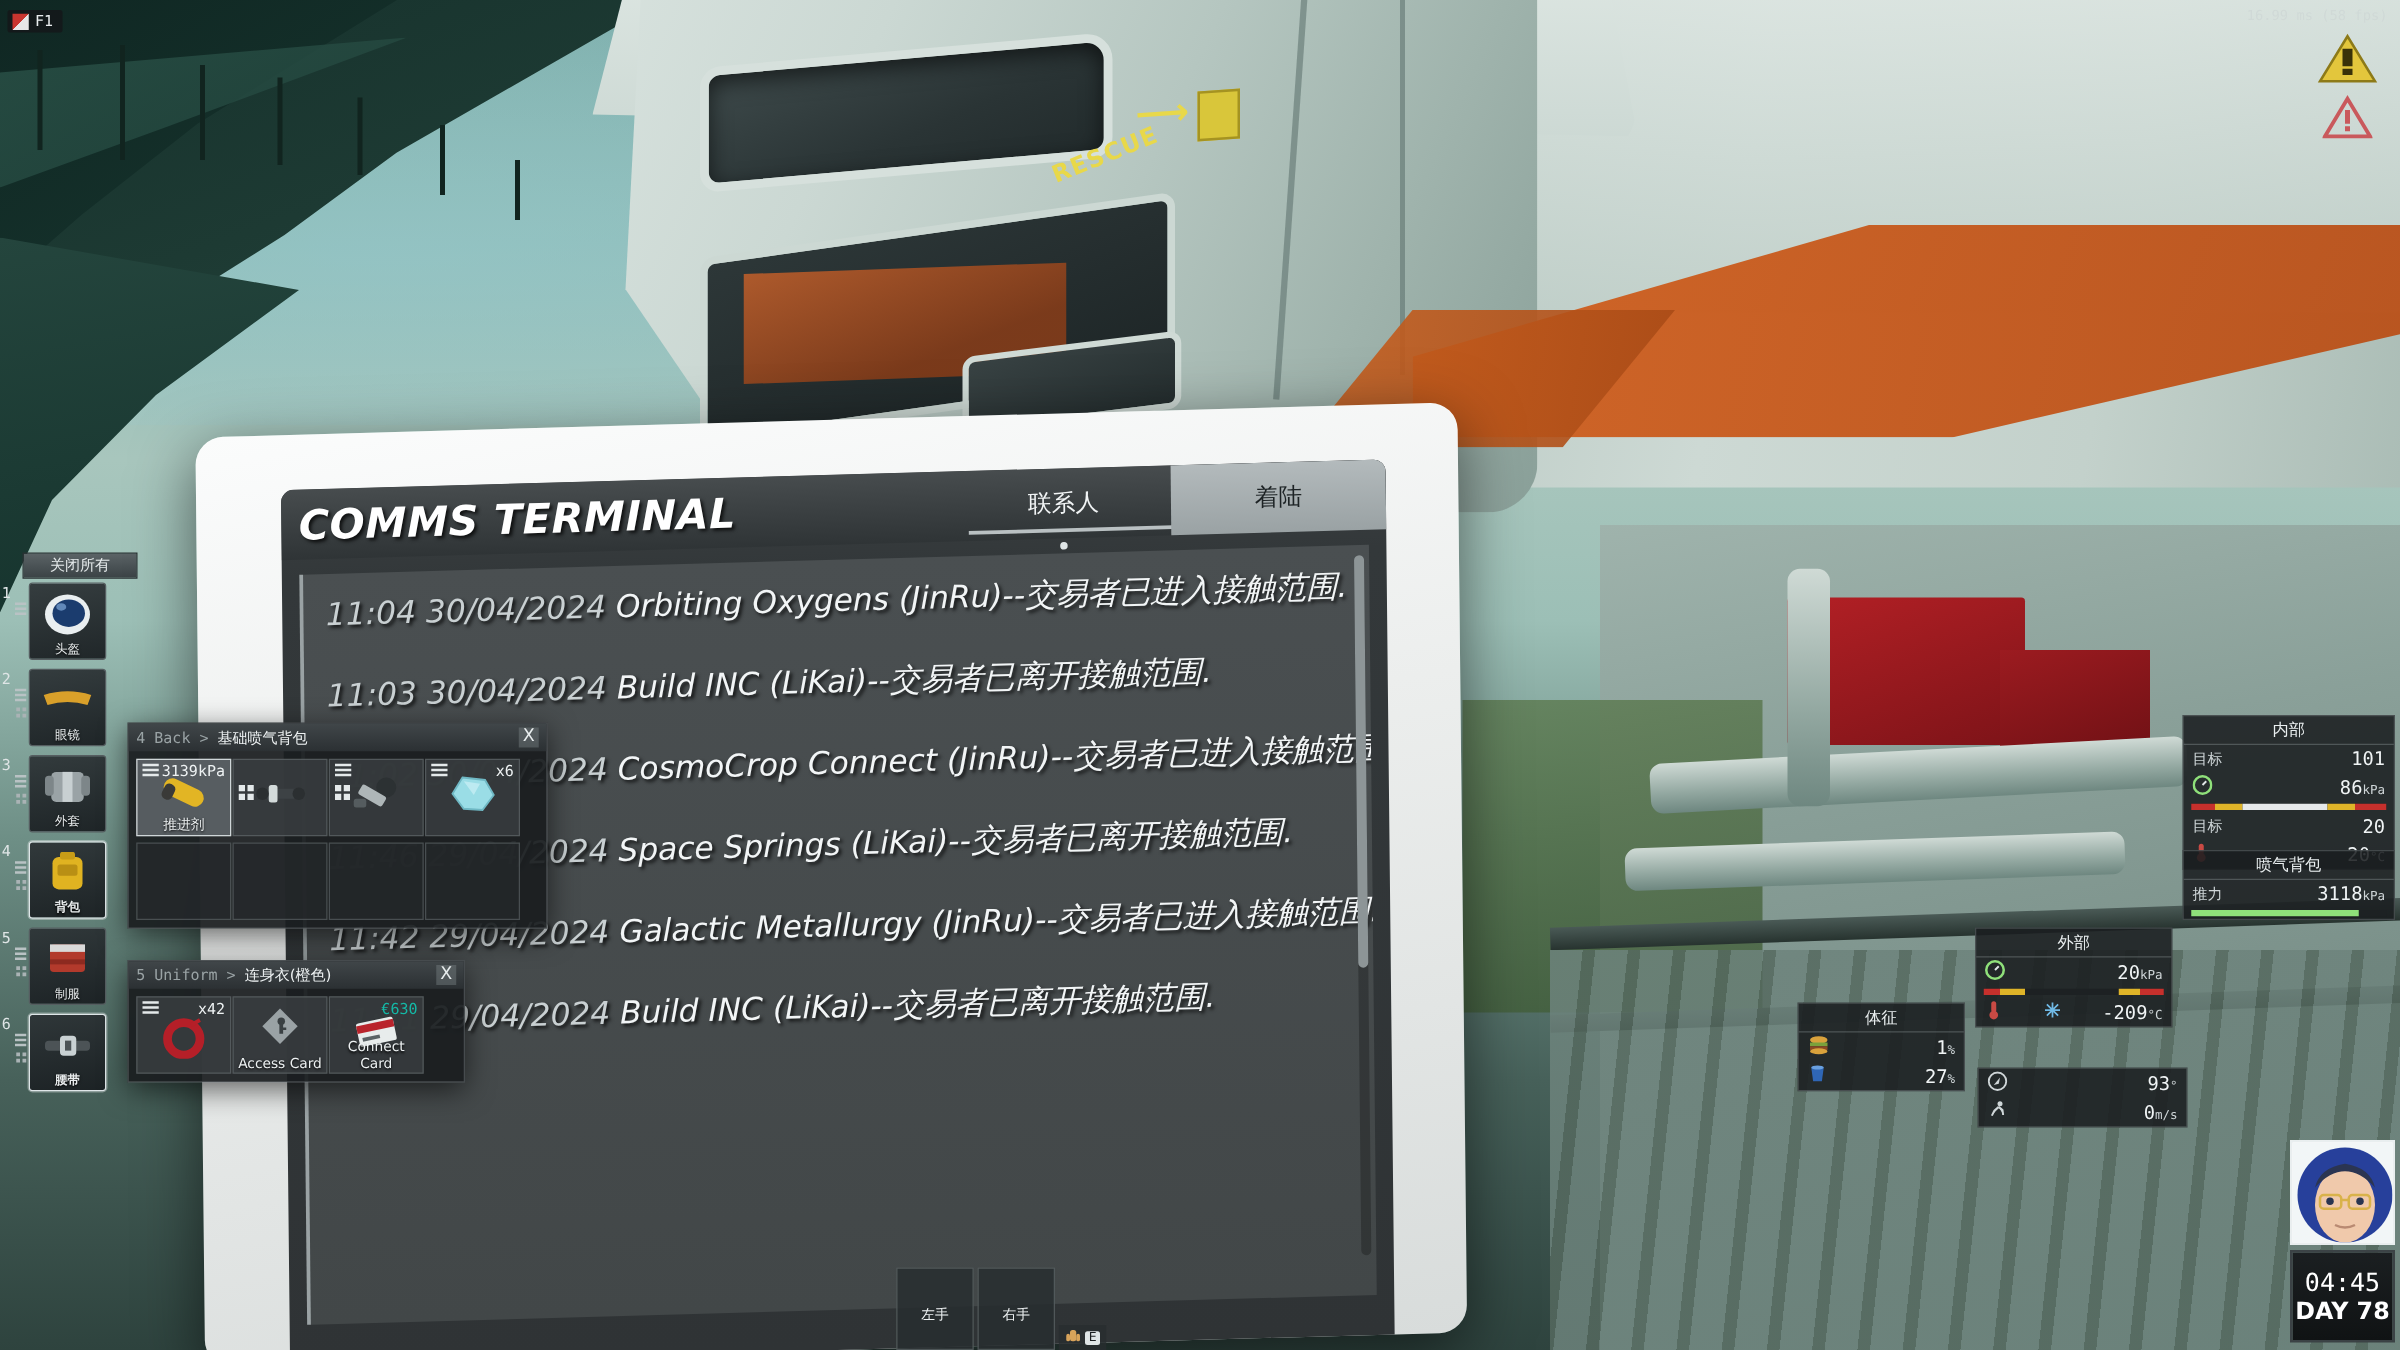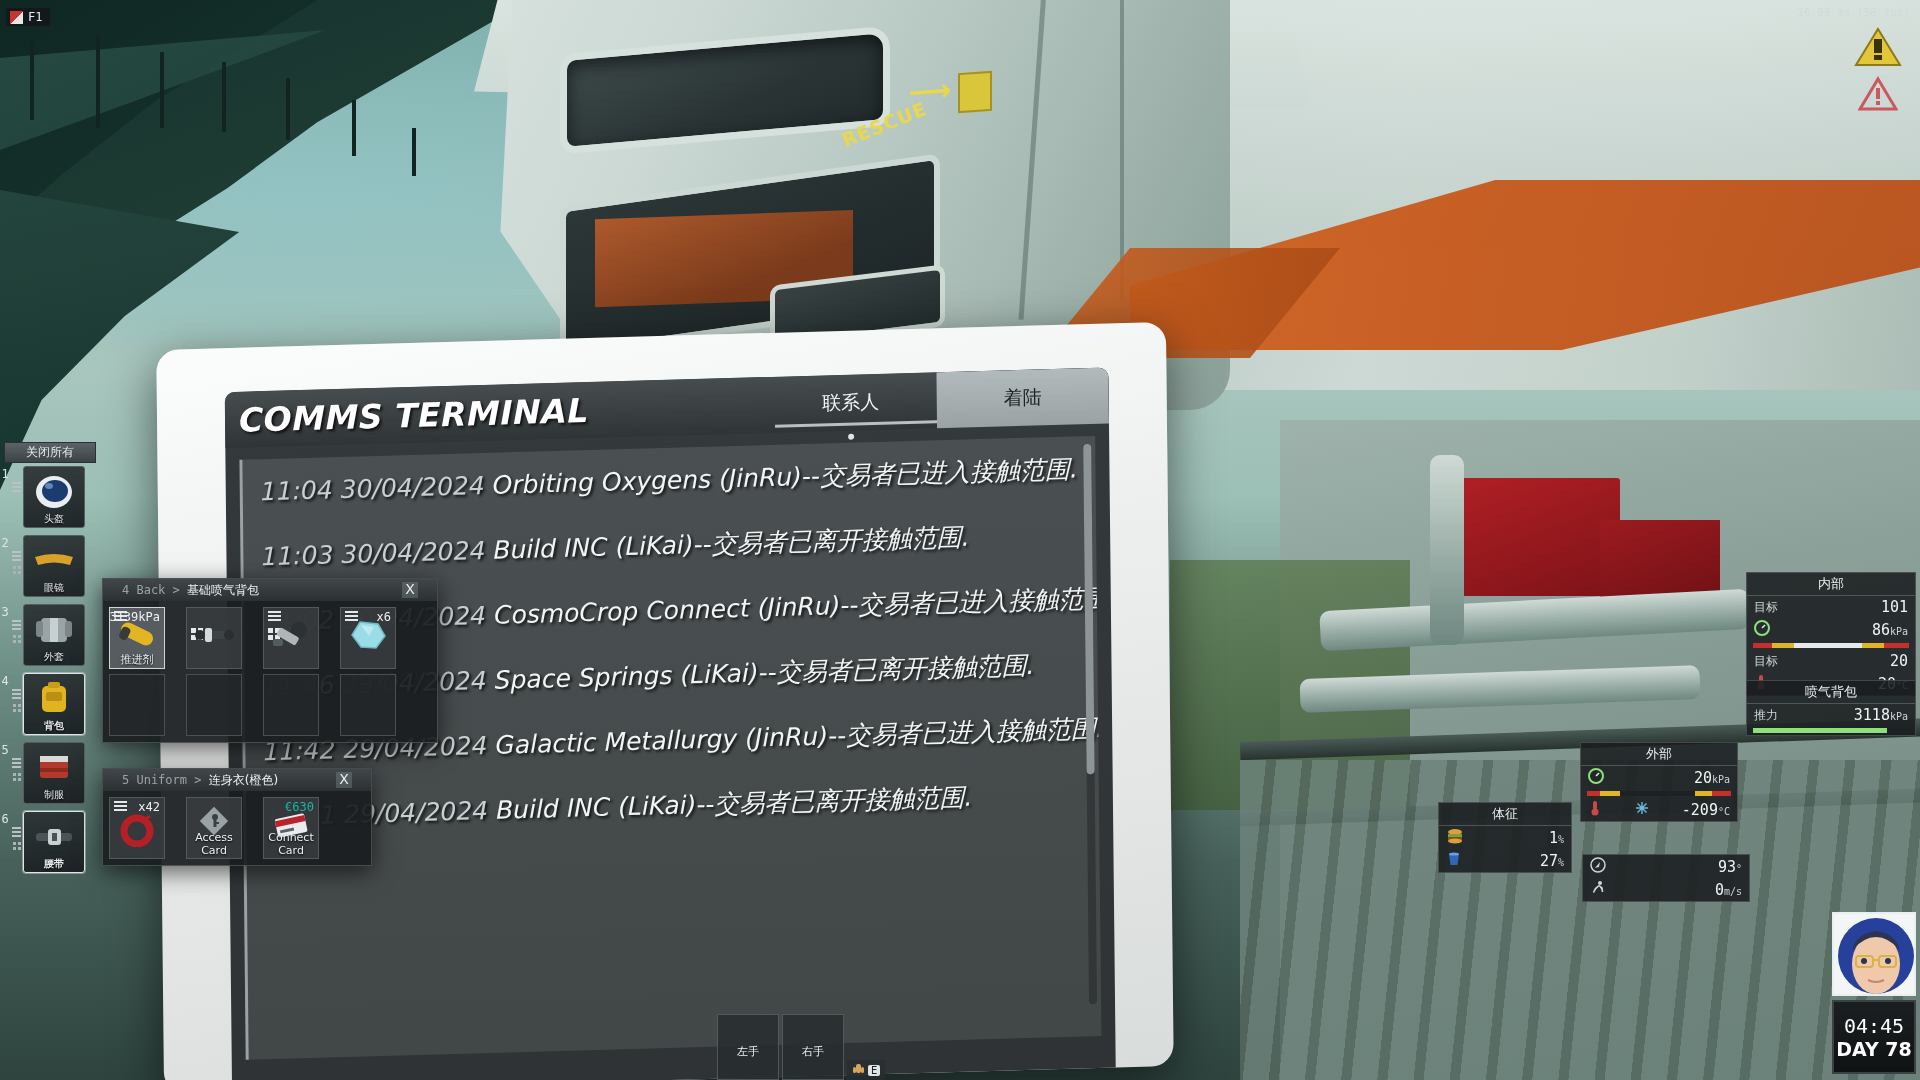"关闭所有" .hot-close { margin-left: 4px -> 18px }
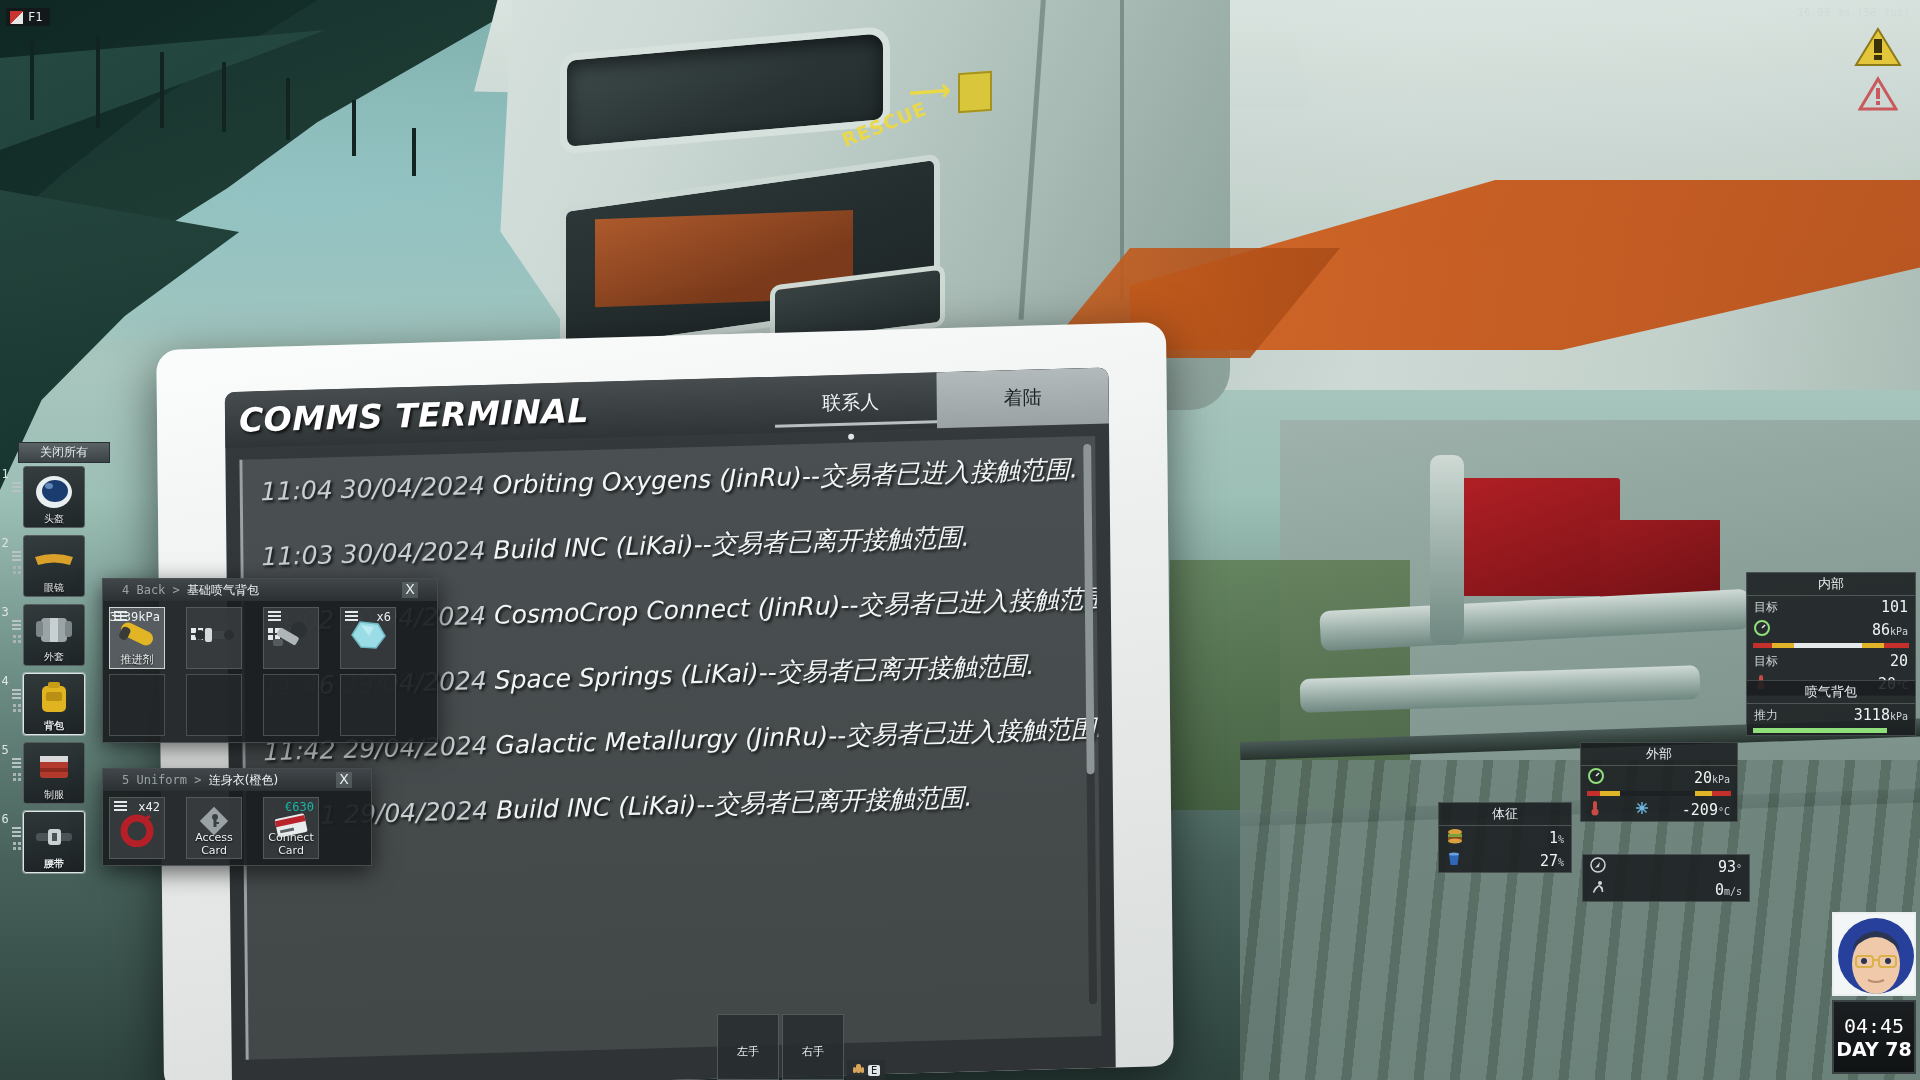"4 Back > 基础喷气背包" .inv-head { padding: 0 19px -> 0 6px }
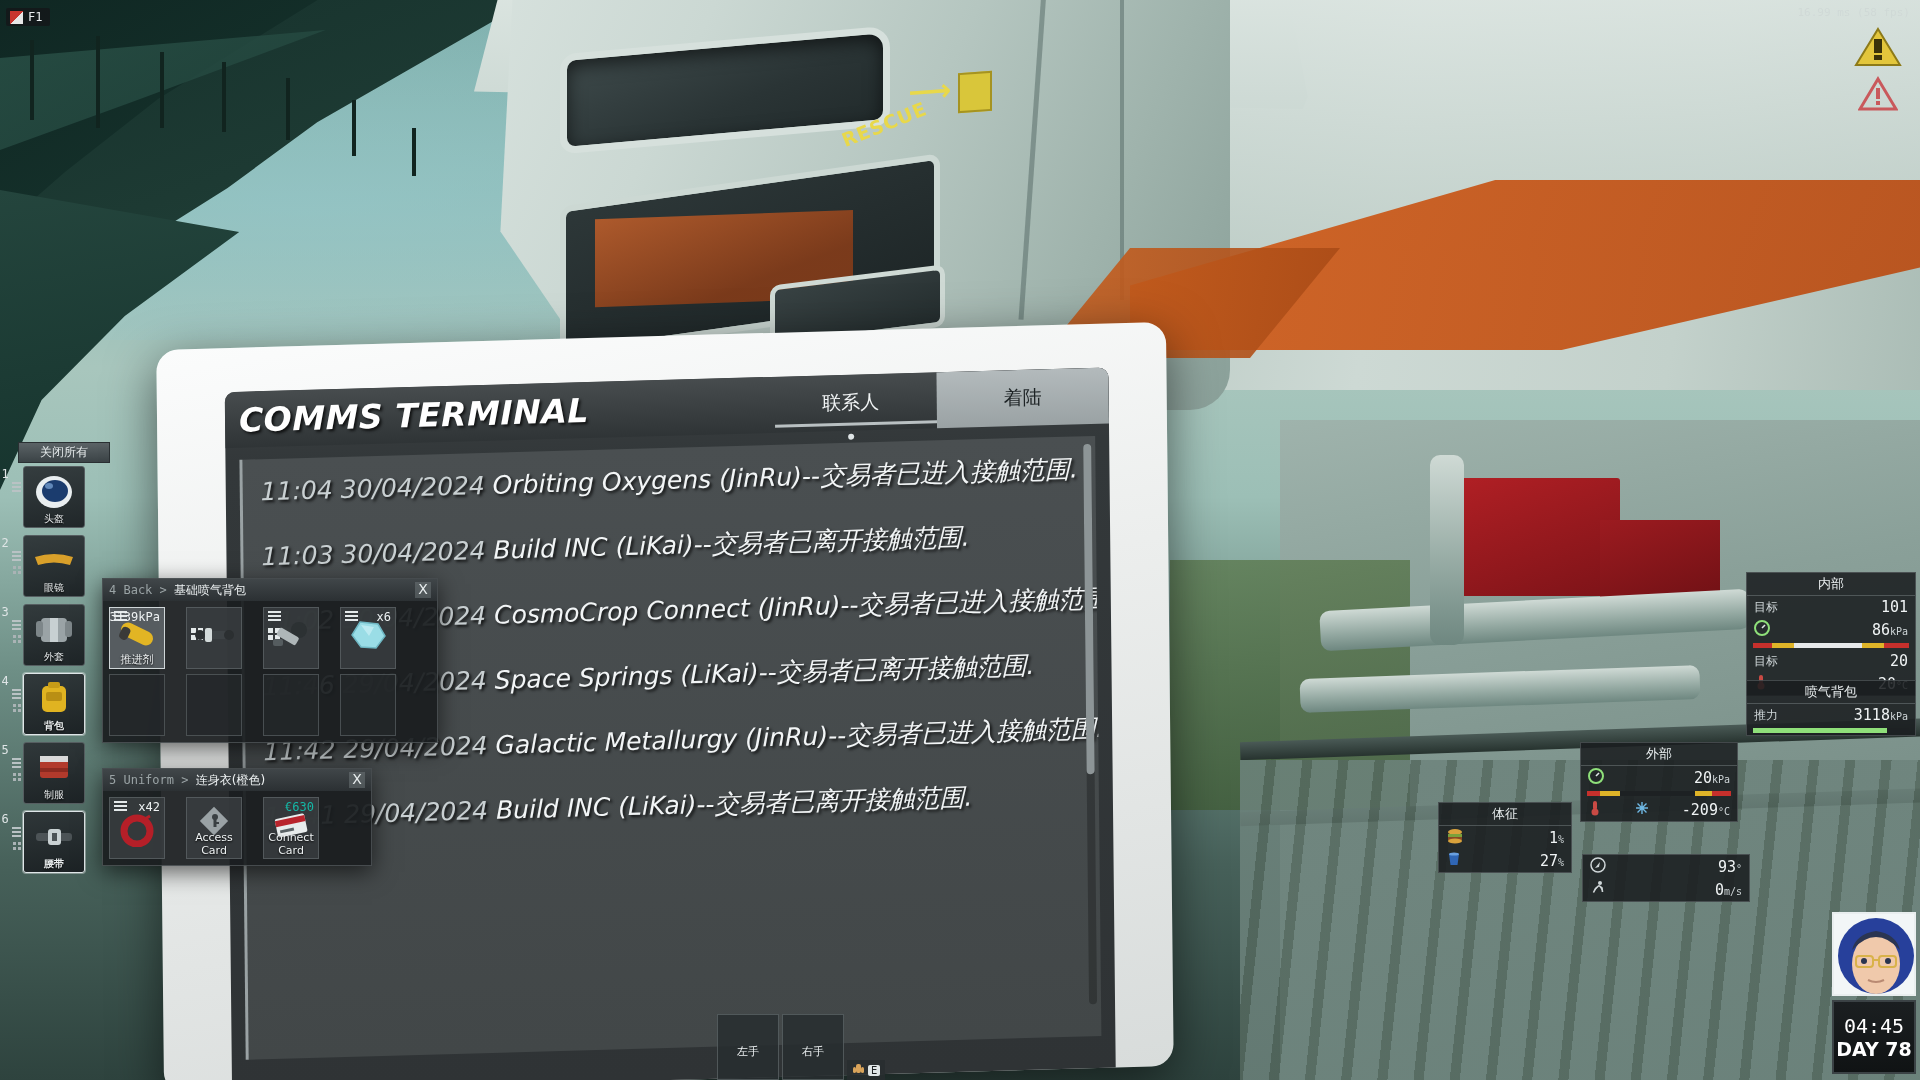"3139kPa" .slot { width: 56px -> 76px }
